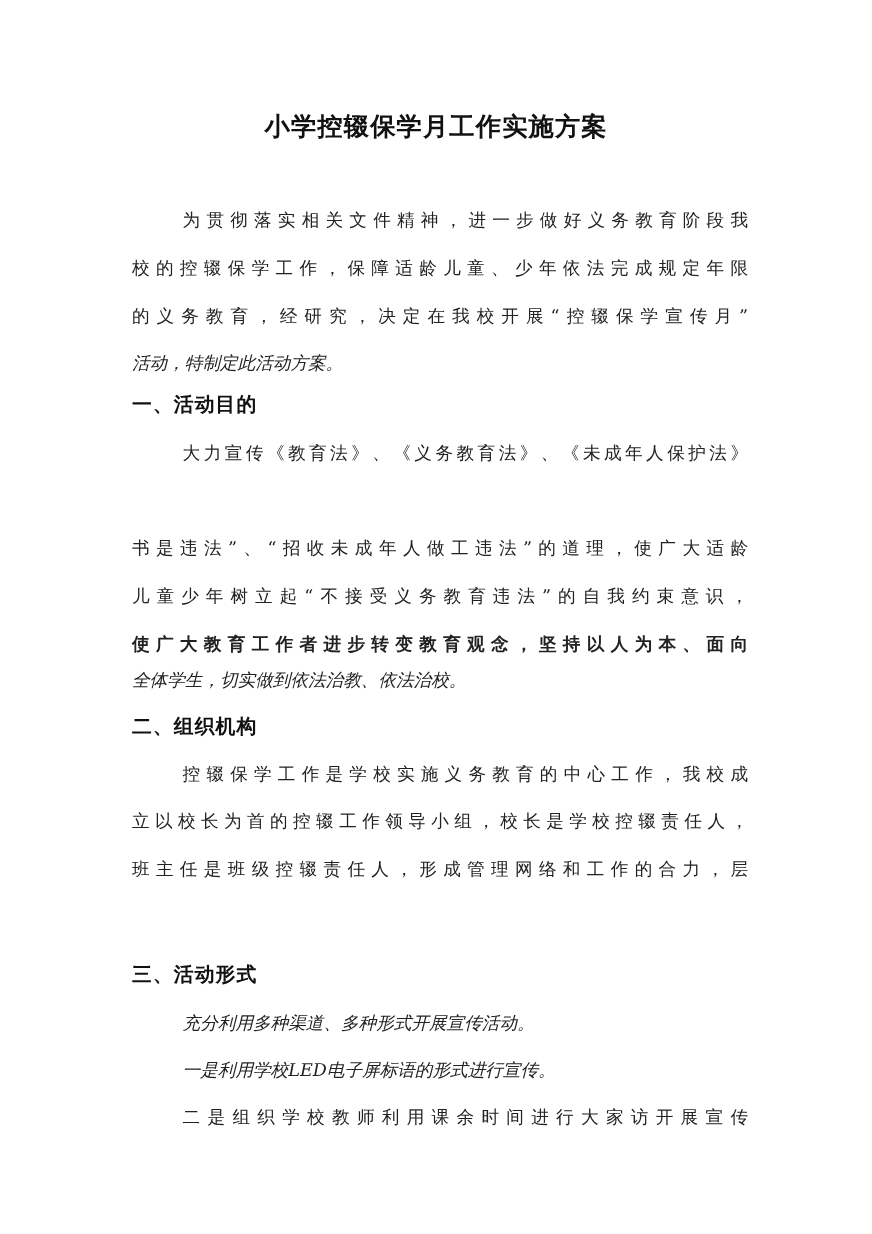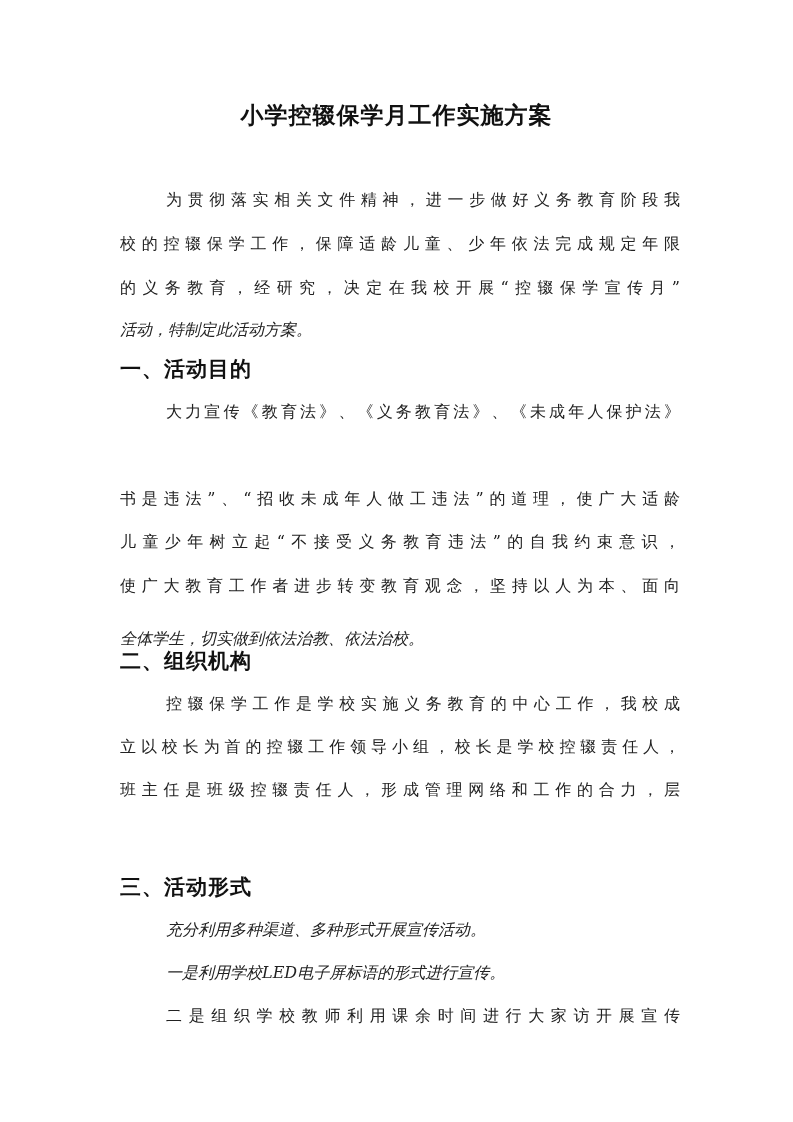"一、活动目的" .heading { font-size: 21px -> 18px }
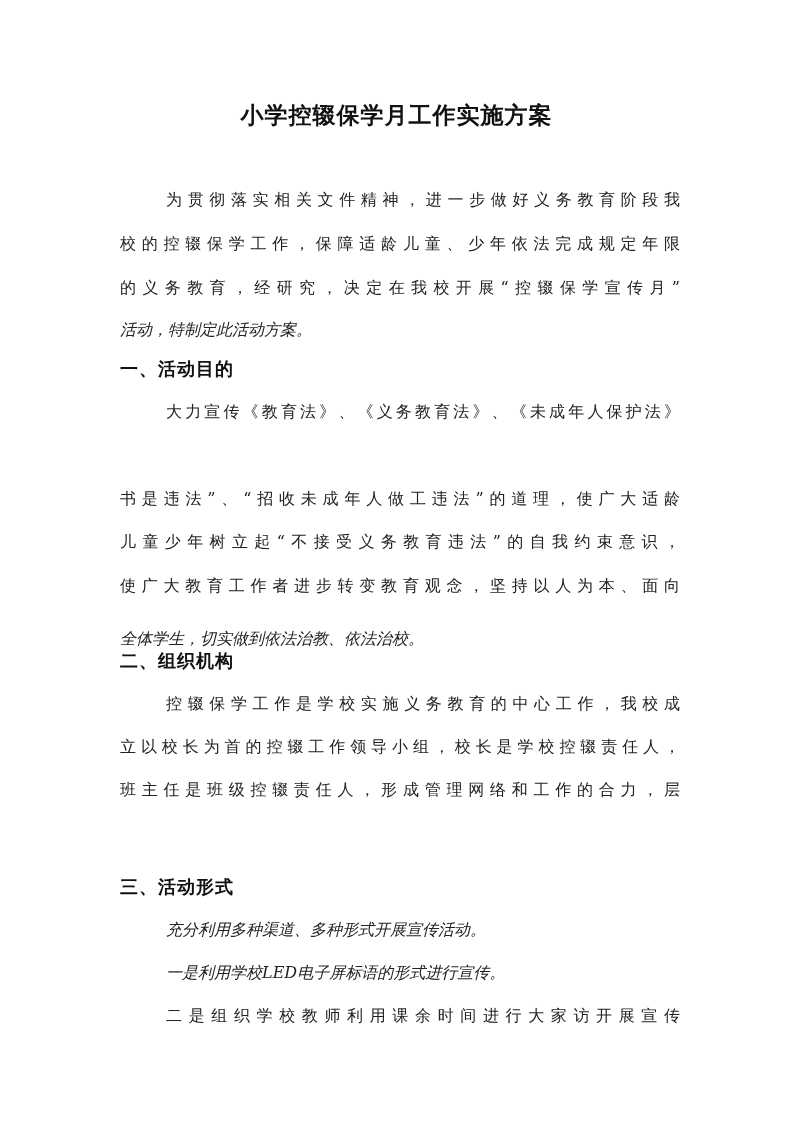"使广大教育工作者进步转变教育观念，坚持以人为本、面向" div.line { font-weight: none -> bold }
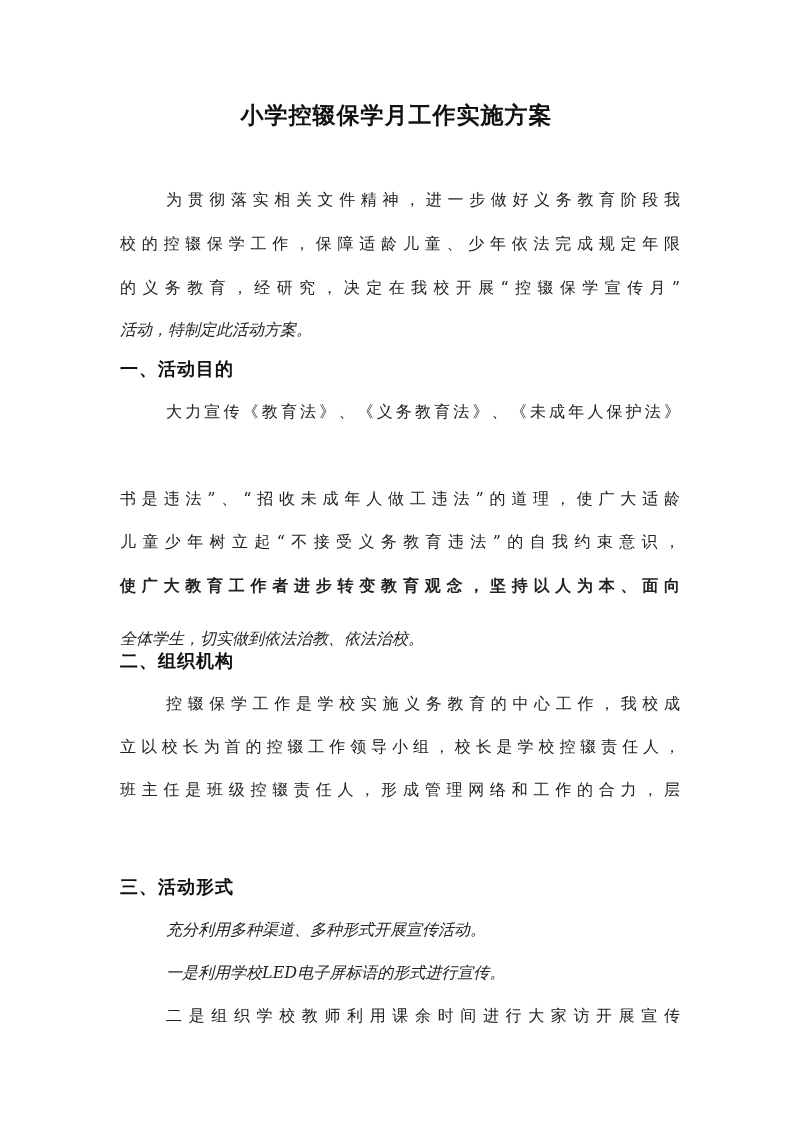"全体学生，切实做到依法治教、依法治校。" div.line { margin-top: 20px -> none }
